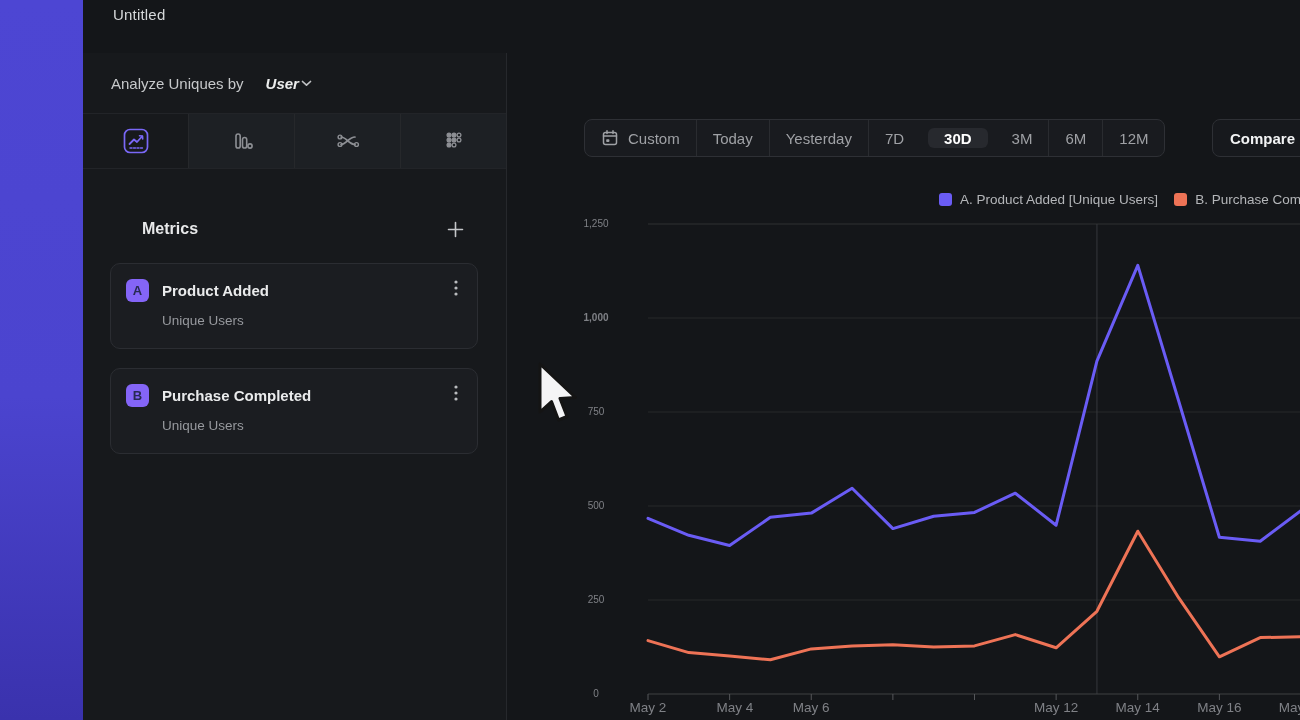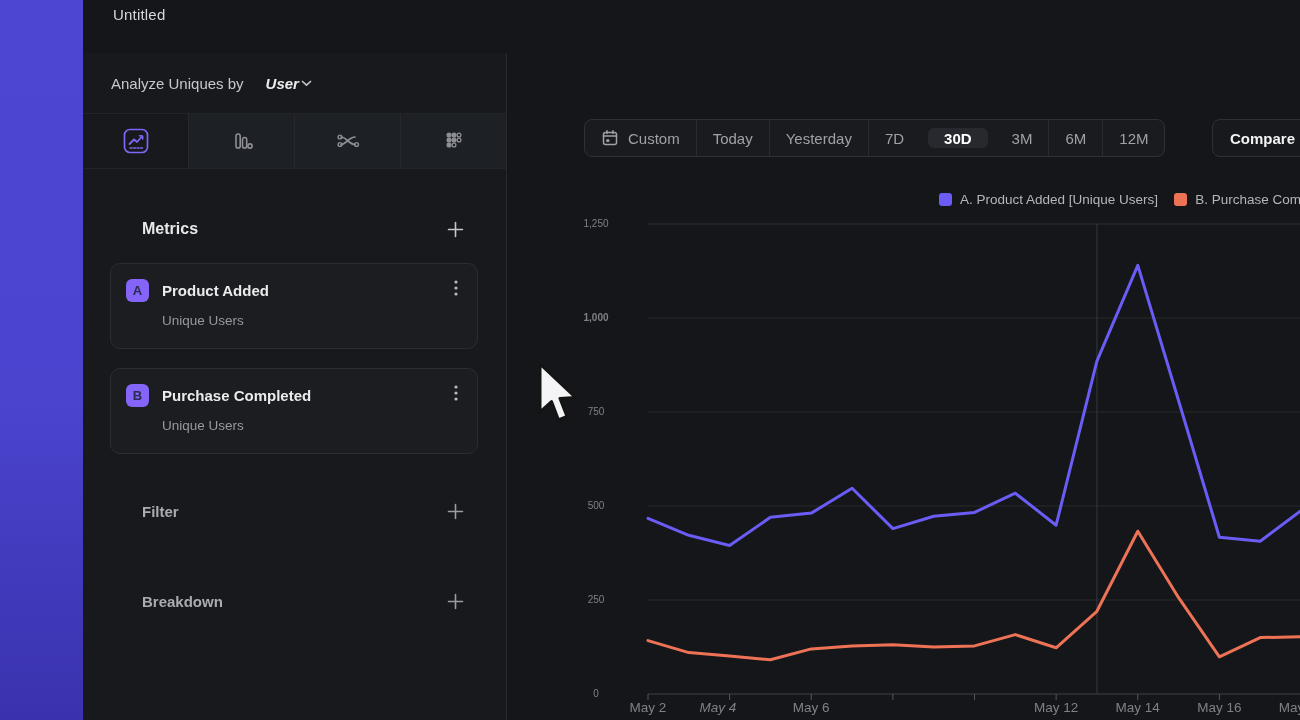"Filter" div.sec-head { html: <div> <span>Filter</span> <span> <svg> <path></path> </svg> </span> </div> -> none }
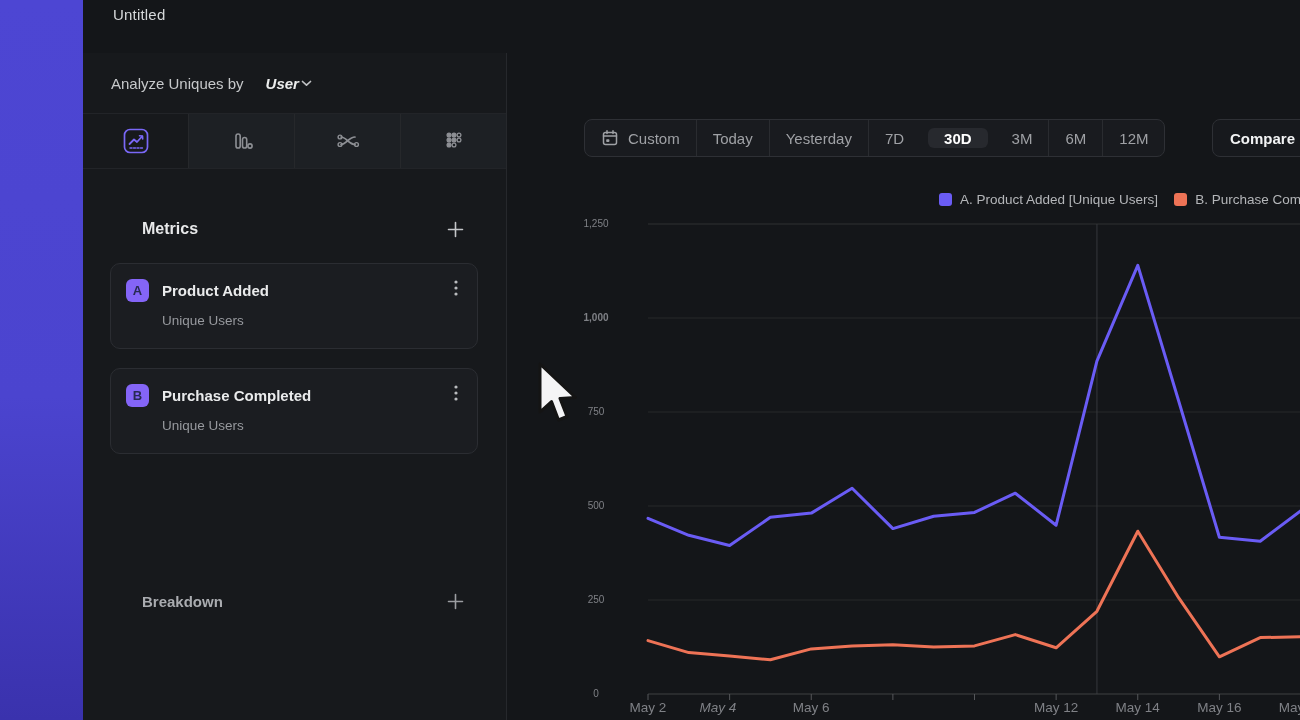"Breakdown" div.sec-head { html: <div> <span>Breakdown</span> <span> <svg> <path></path> </svg> </span> </div> -> none }
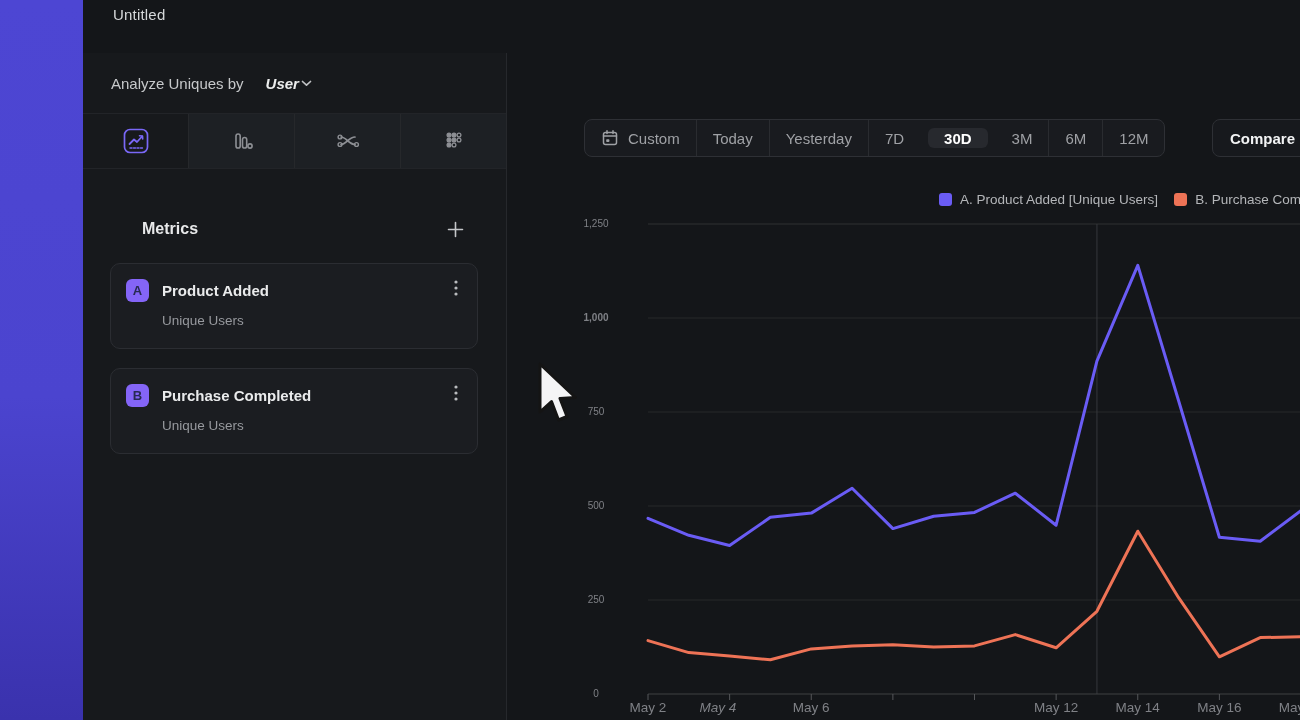"May 4" div.xlab { font-style: italic -> none; left: 176px -> 193px }
